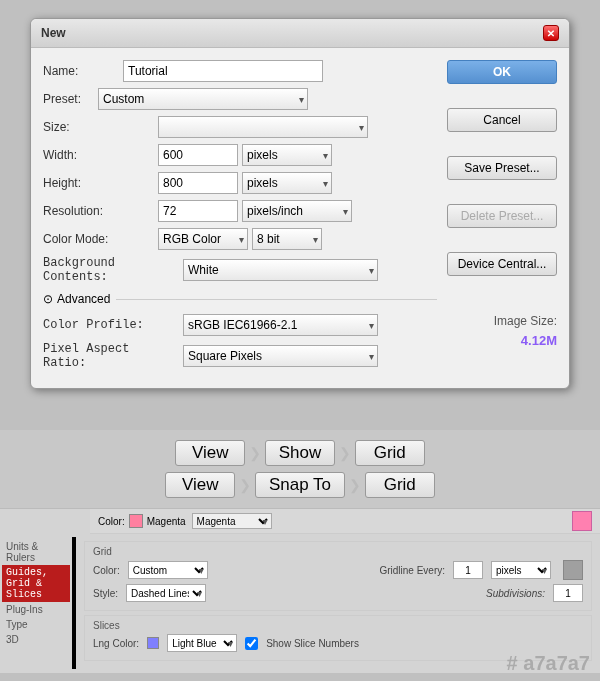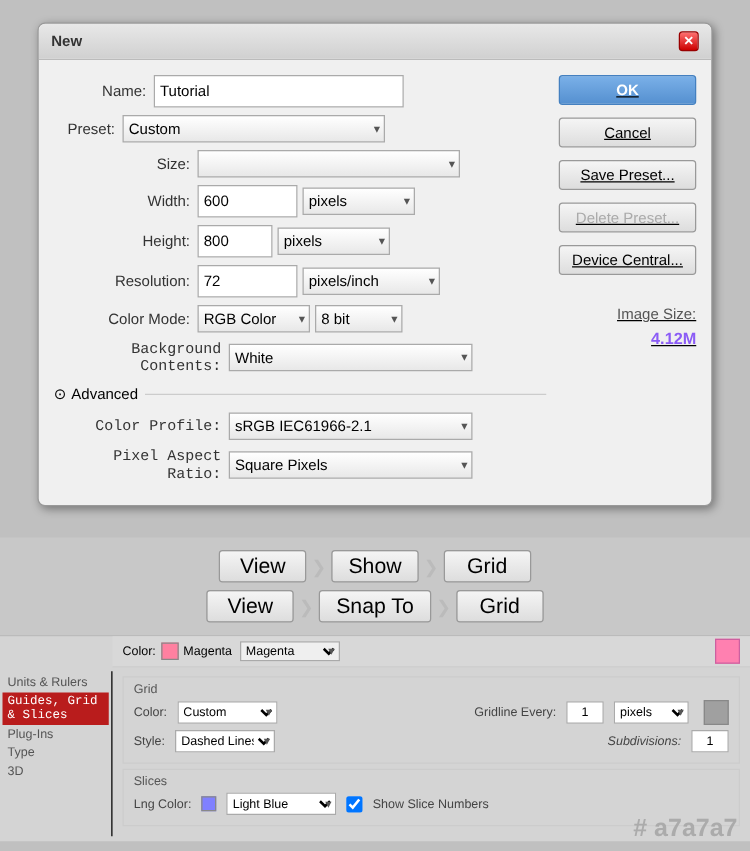"Name:" .form-label { text-align: right -> none }
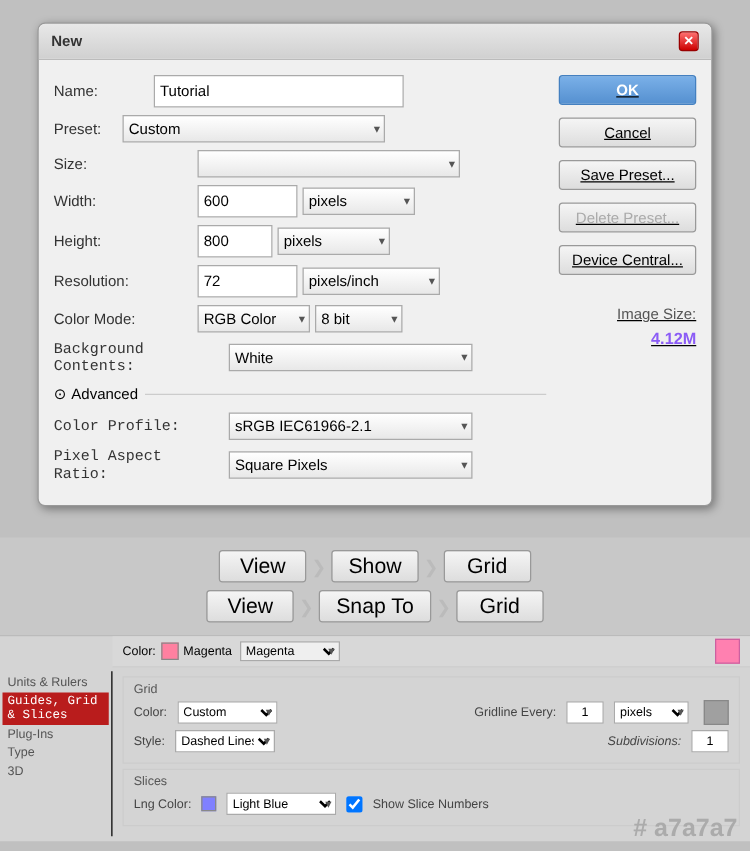"Tutorial" .text-input { padding: 12px 4px -> 2px 4px }
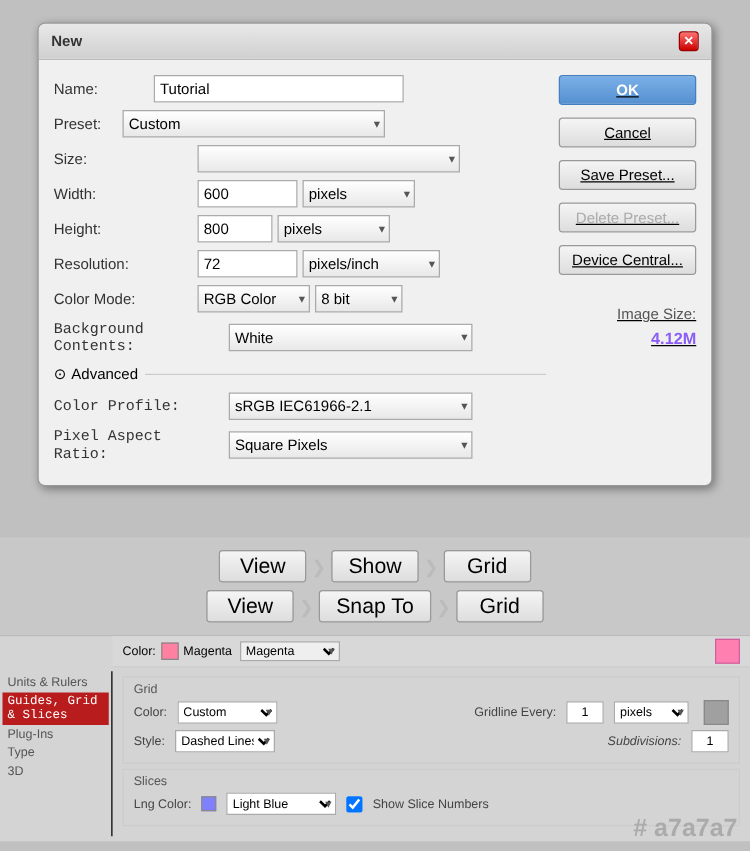"OK" .dialog-right { gap: 6px -> 20px; text-decoration: underline -> none }
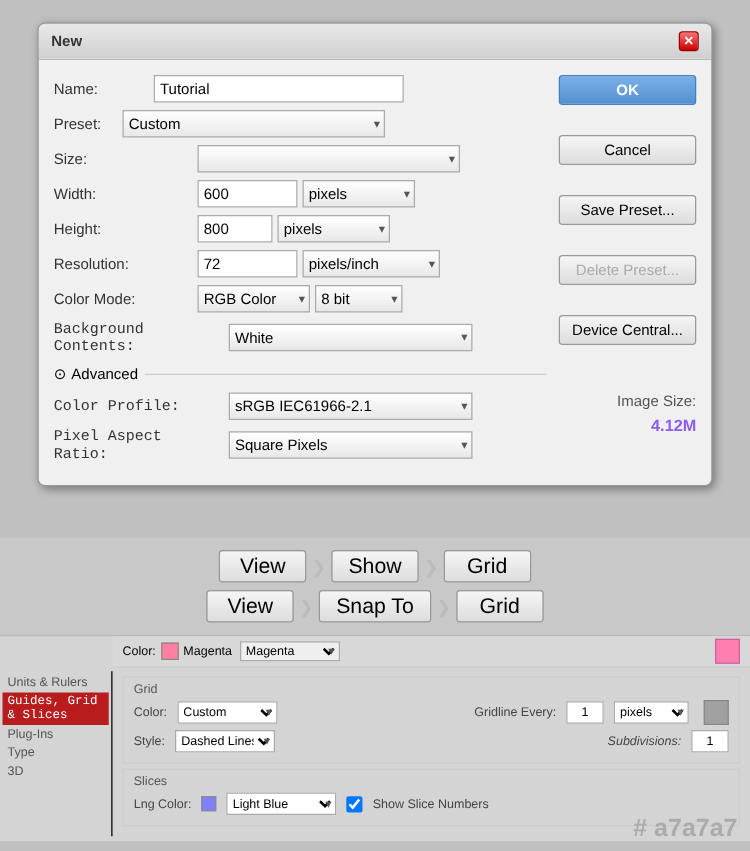"800" input.text-input { width: 60px -> 80px }
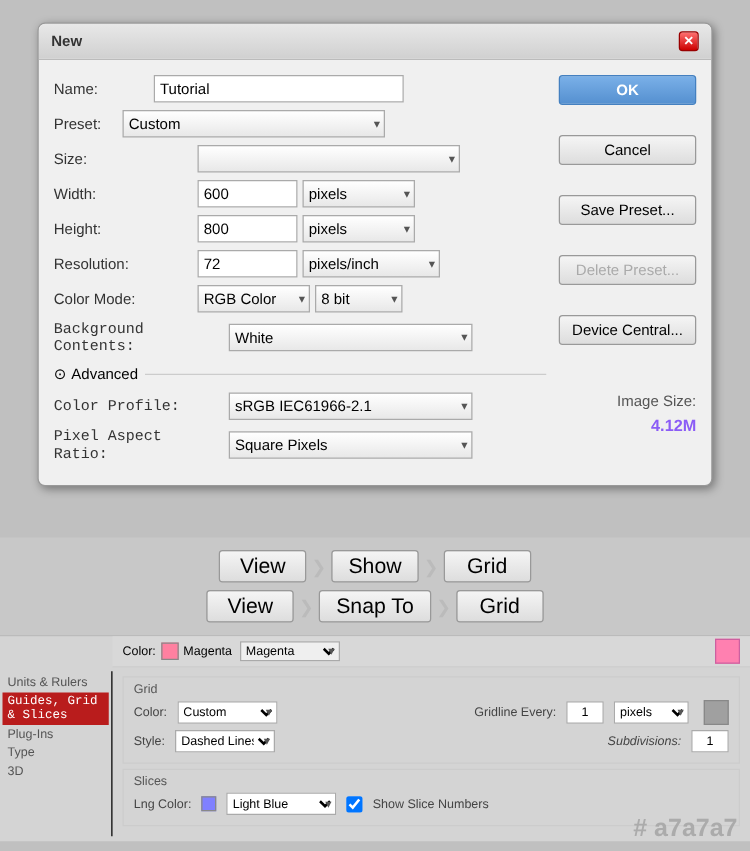"Units & Rulers" .prefs-sidebar { border-right: 1px solid #000000 -> 4px solid #000000; width: 90px -> 76px }
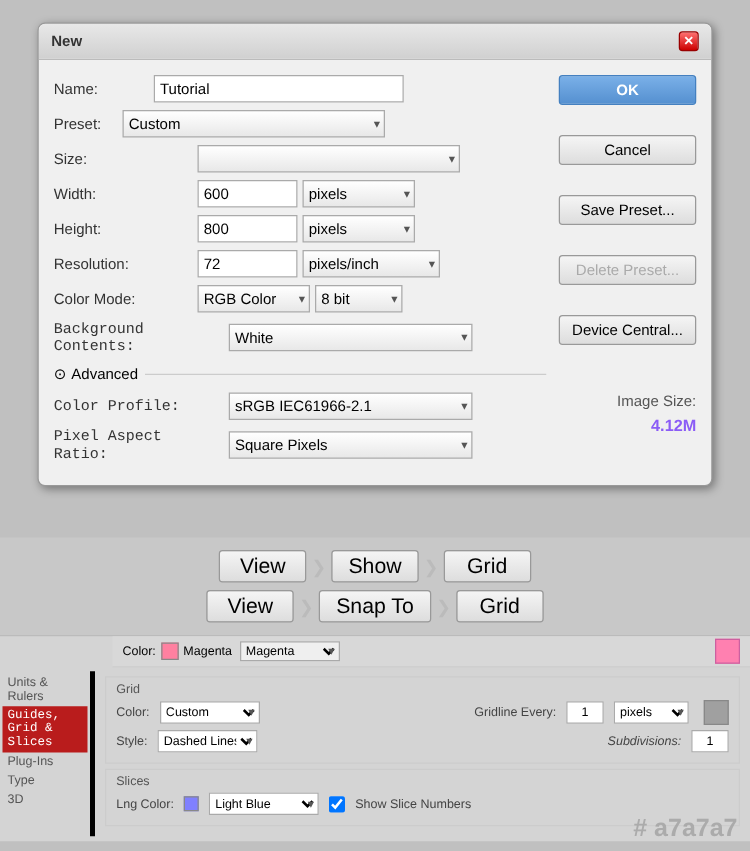"Light Blue" select.prefs-select { width: 88px -> 70px }
